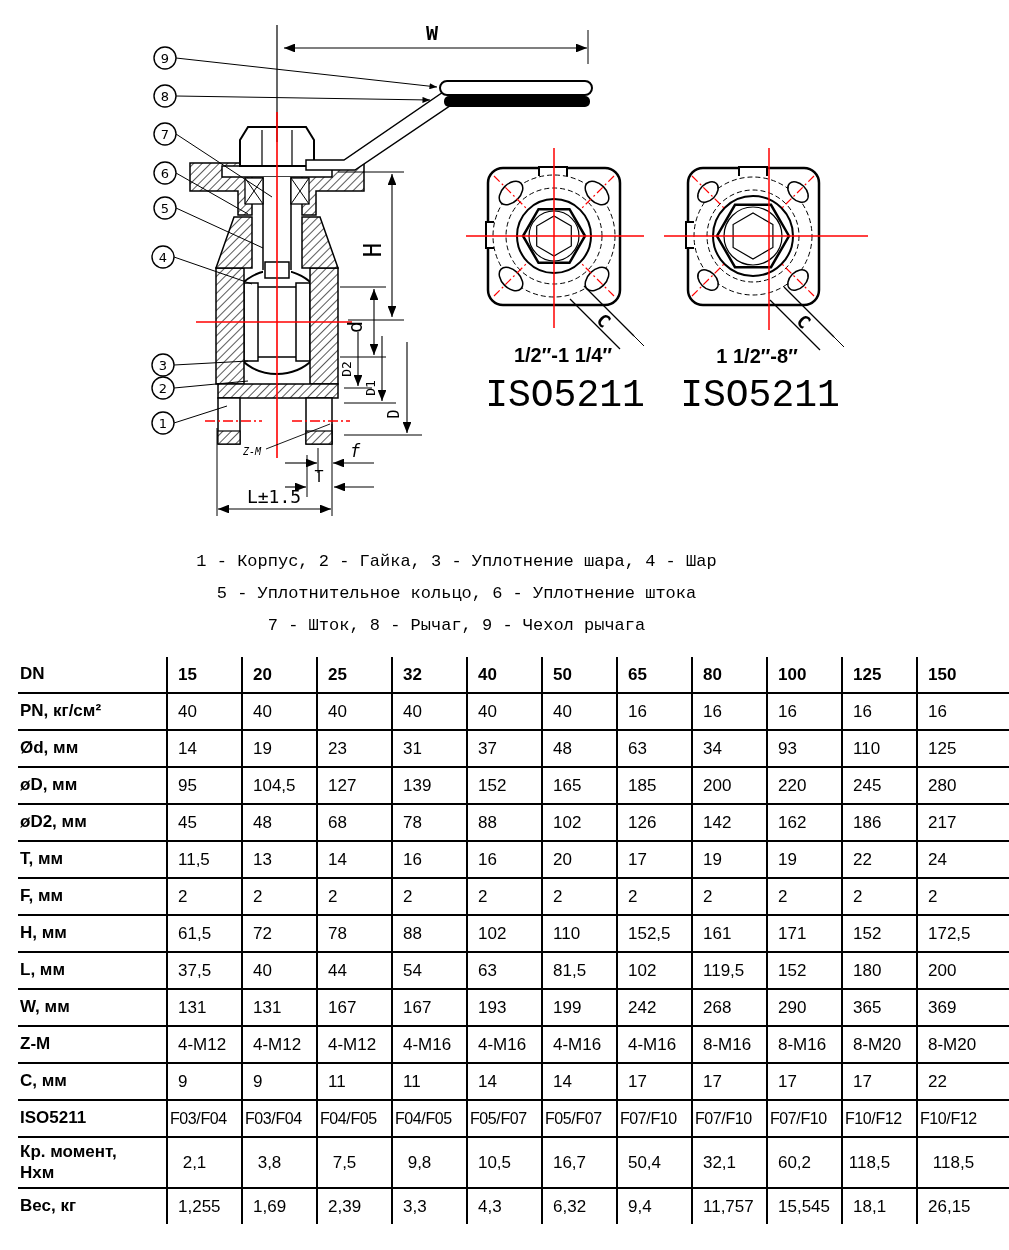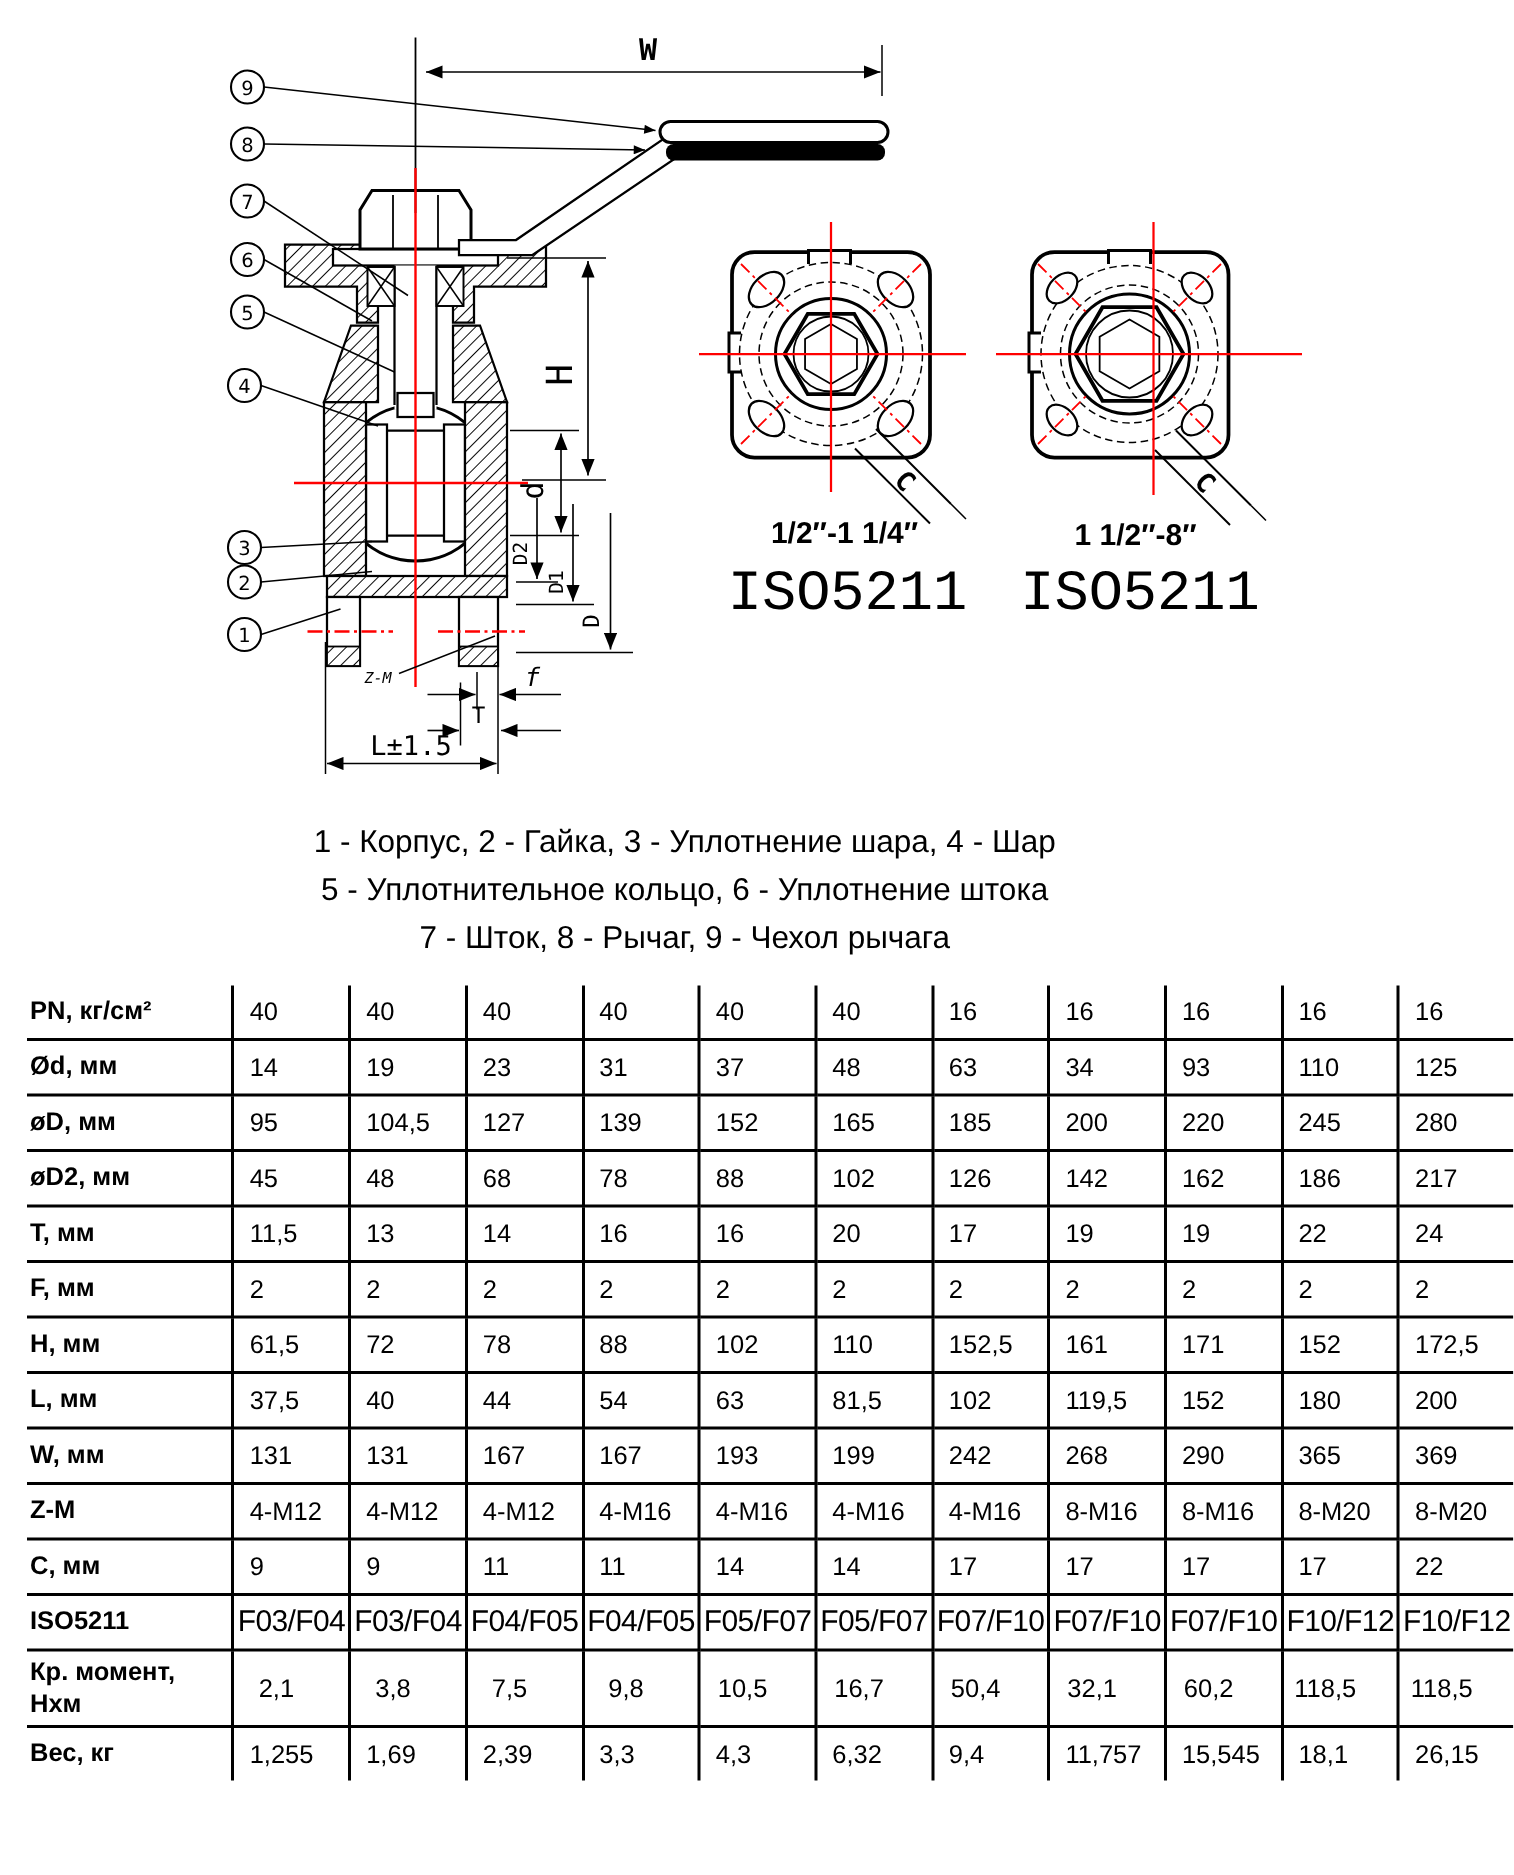"1 - Корпус, 2 -" #legend { font-family: Liberation Sans, sans-serif -> Liberation Mono, monospace; font-size: 21px -> 17px }
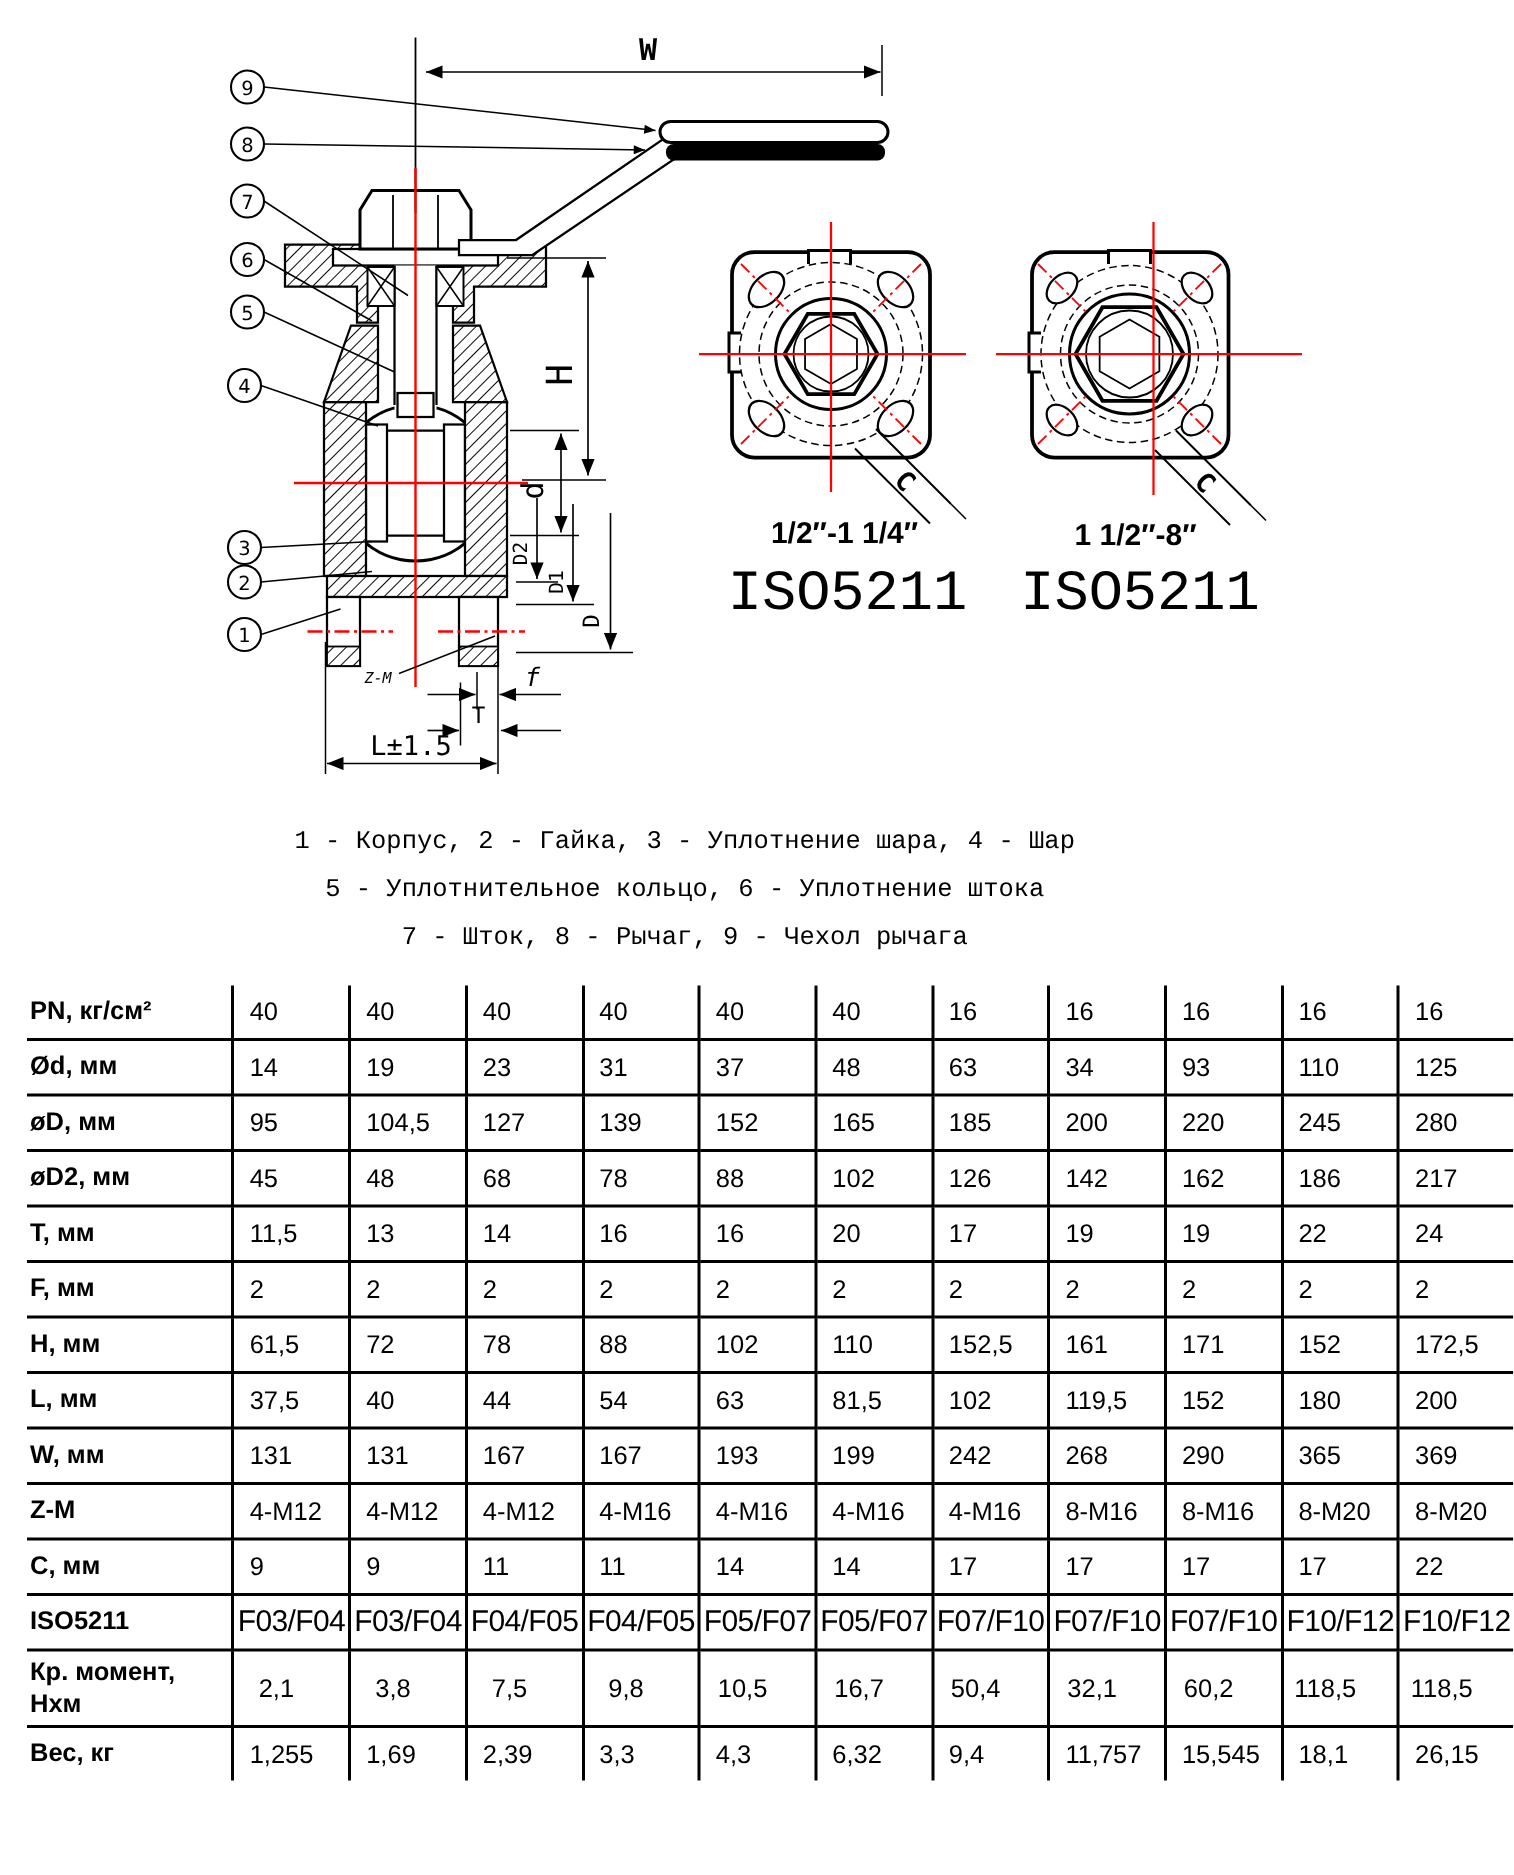"DN" tr { html: none -> <tr> <td>DN</td> <td>15</td> <td>20</td> <td>25</td> <td>32</td> <td>40</td> <td>50</td> <td>65</td> <td>80</td> <td>100</td> <td>125</td> <td>150</td> </tr> }
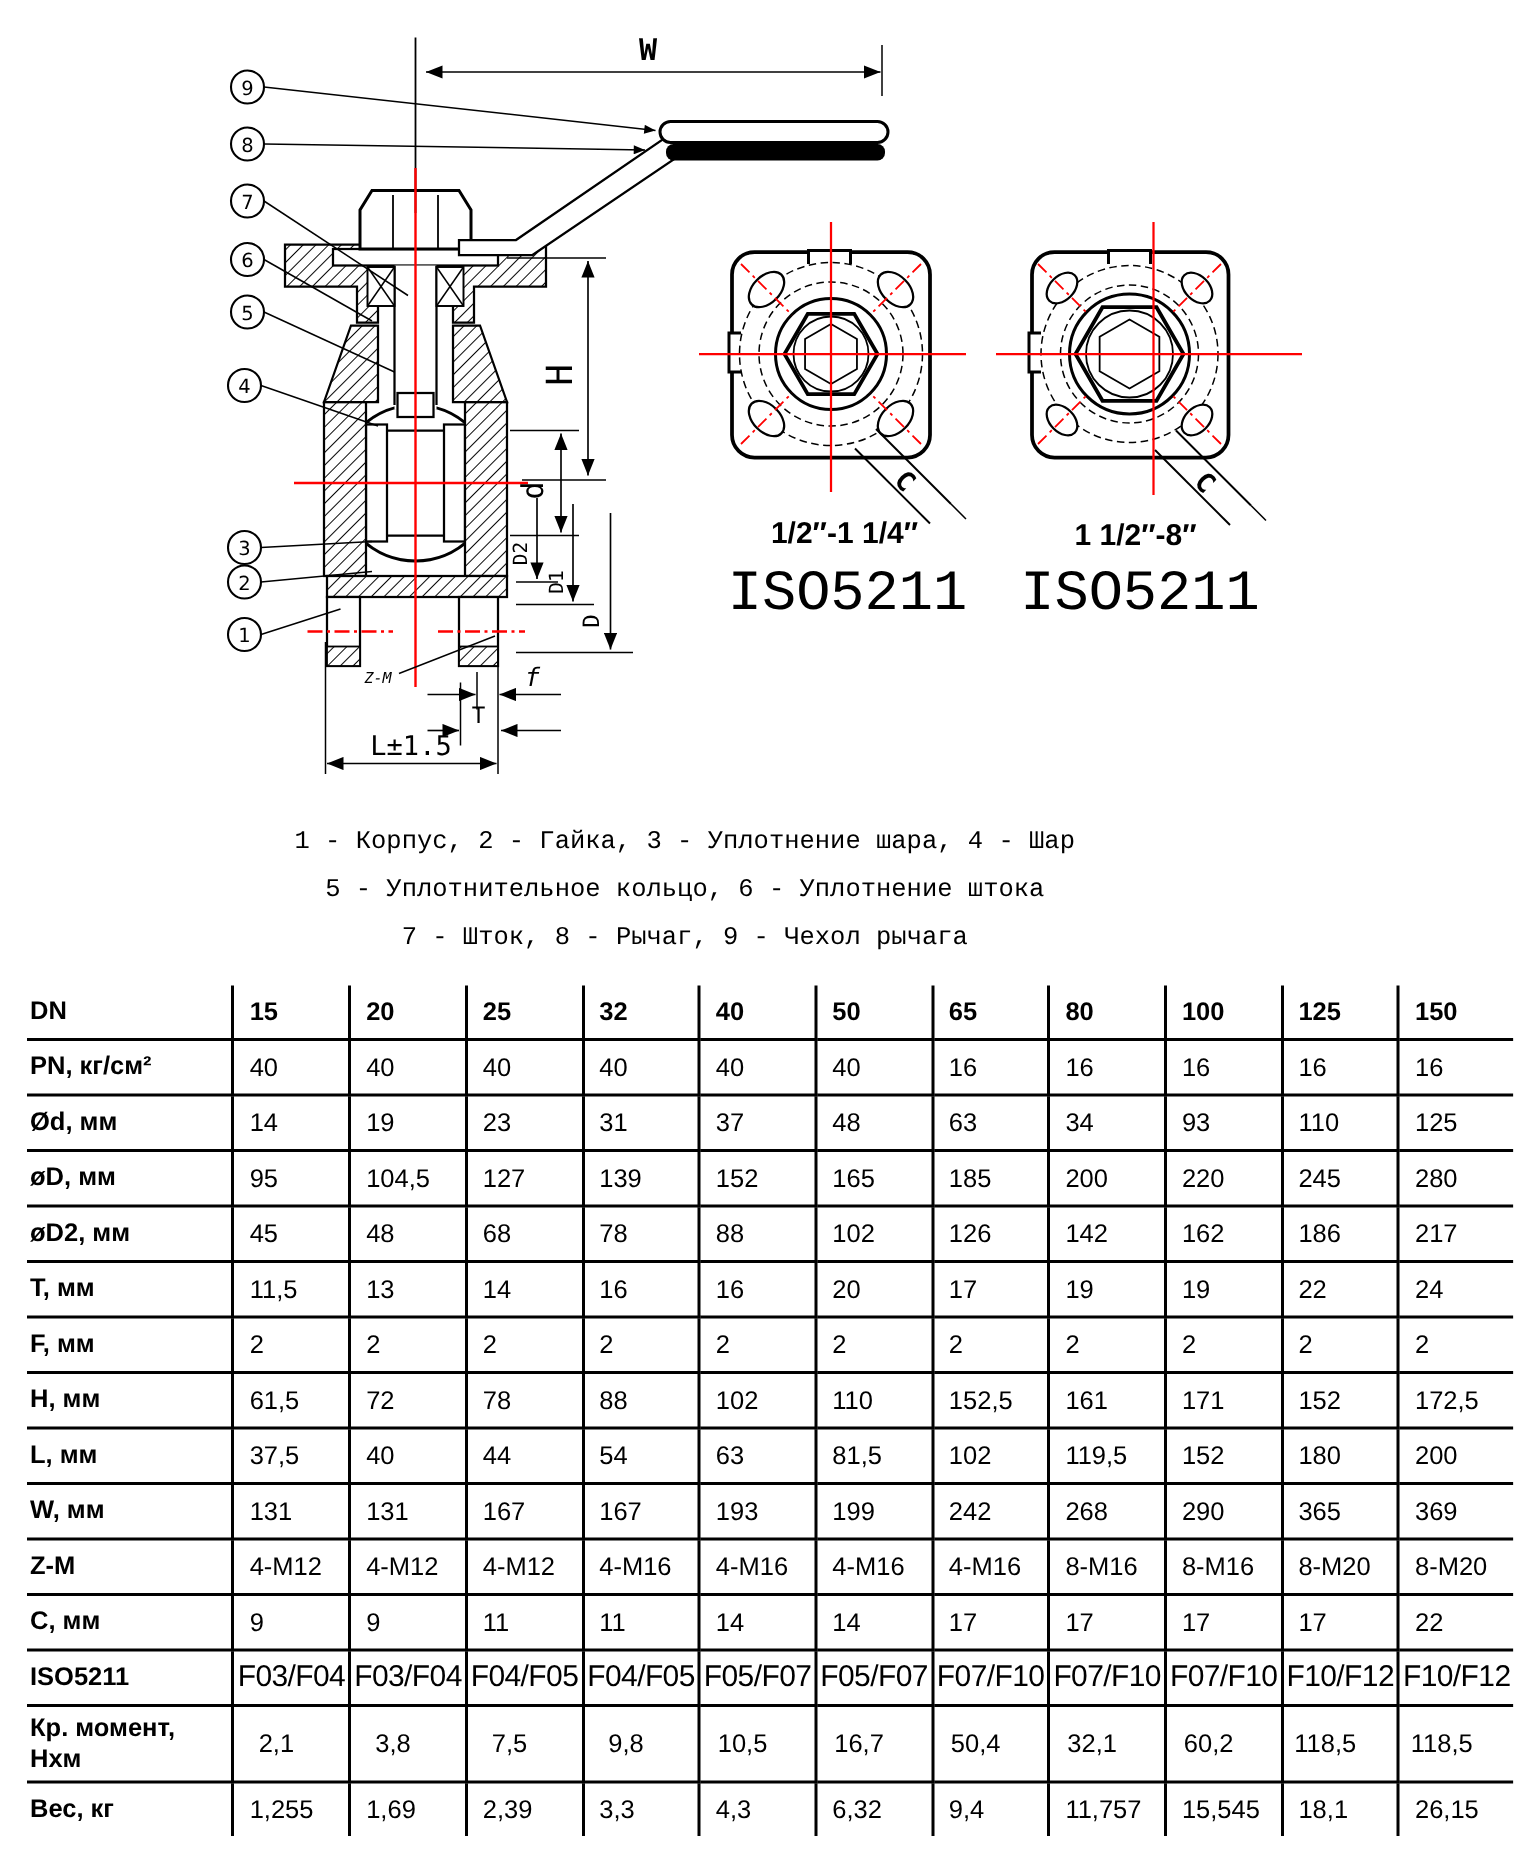"F03/F04" #spec-table td.tight { font-size: 20px -> 16px }
